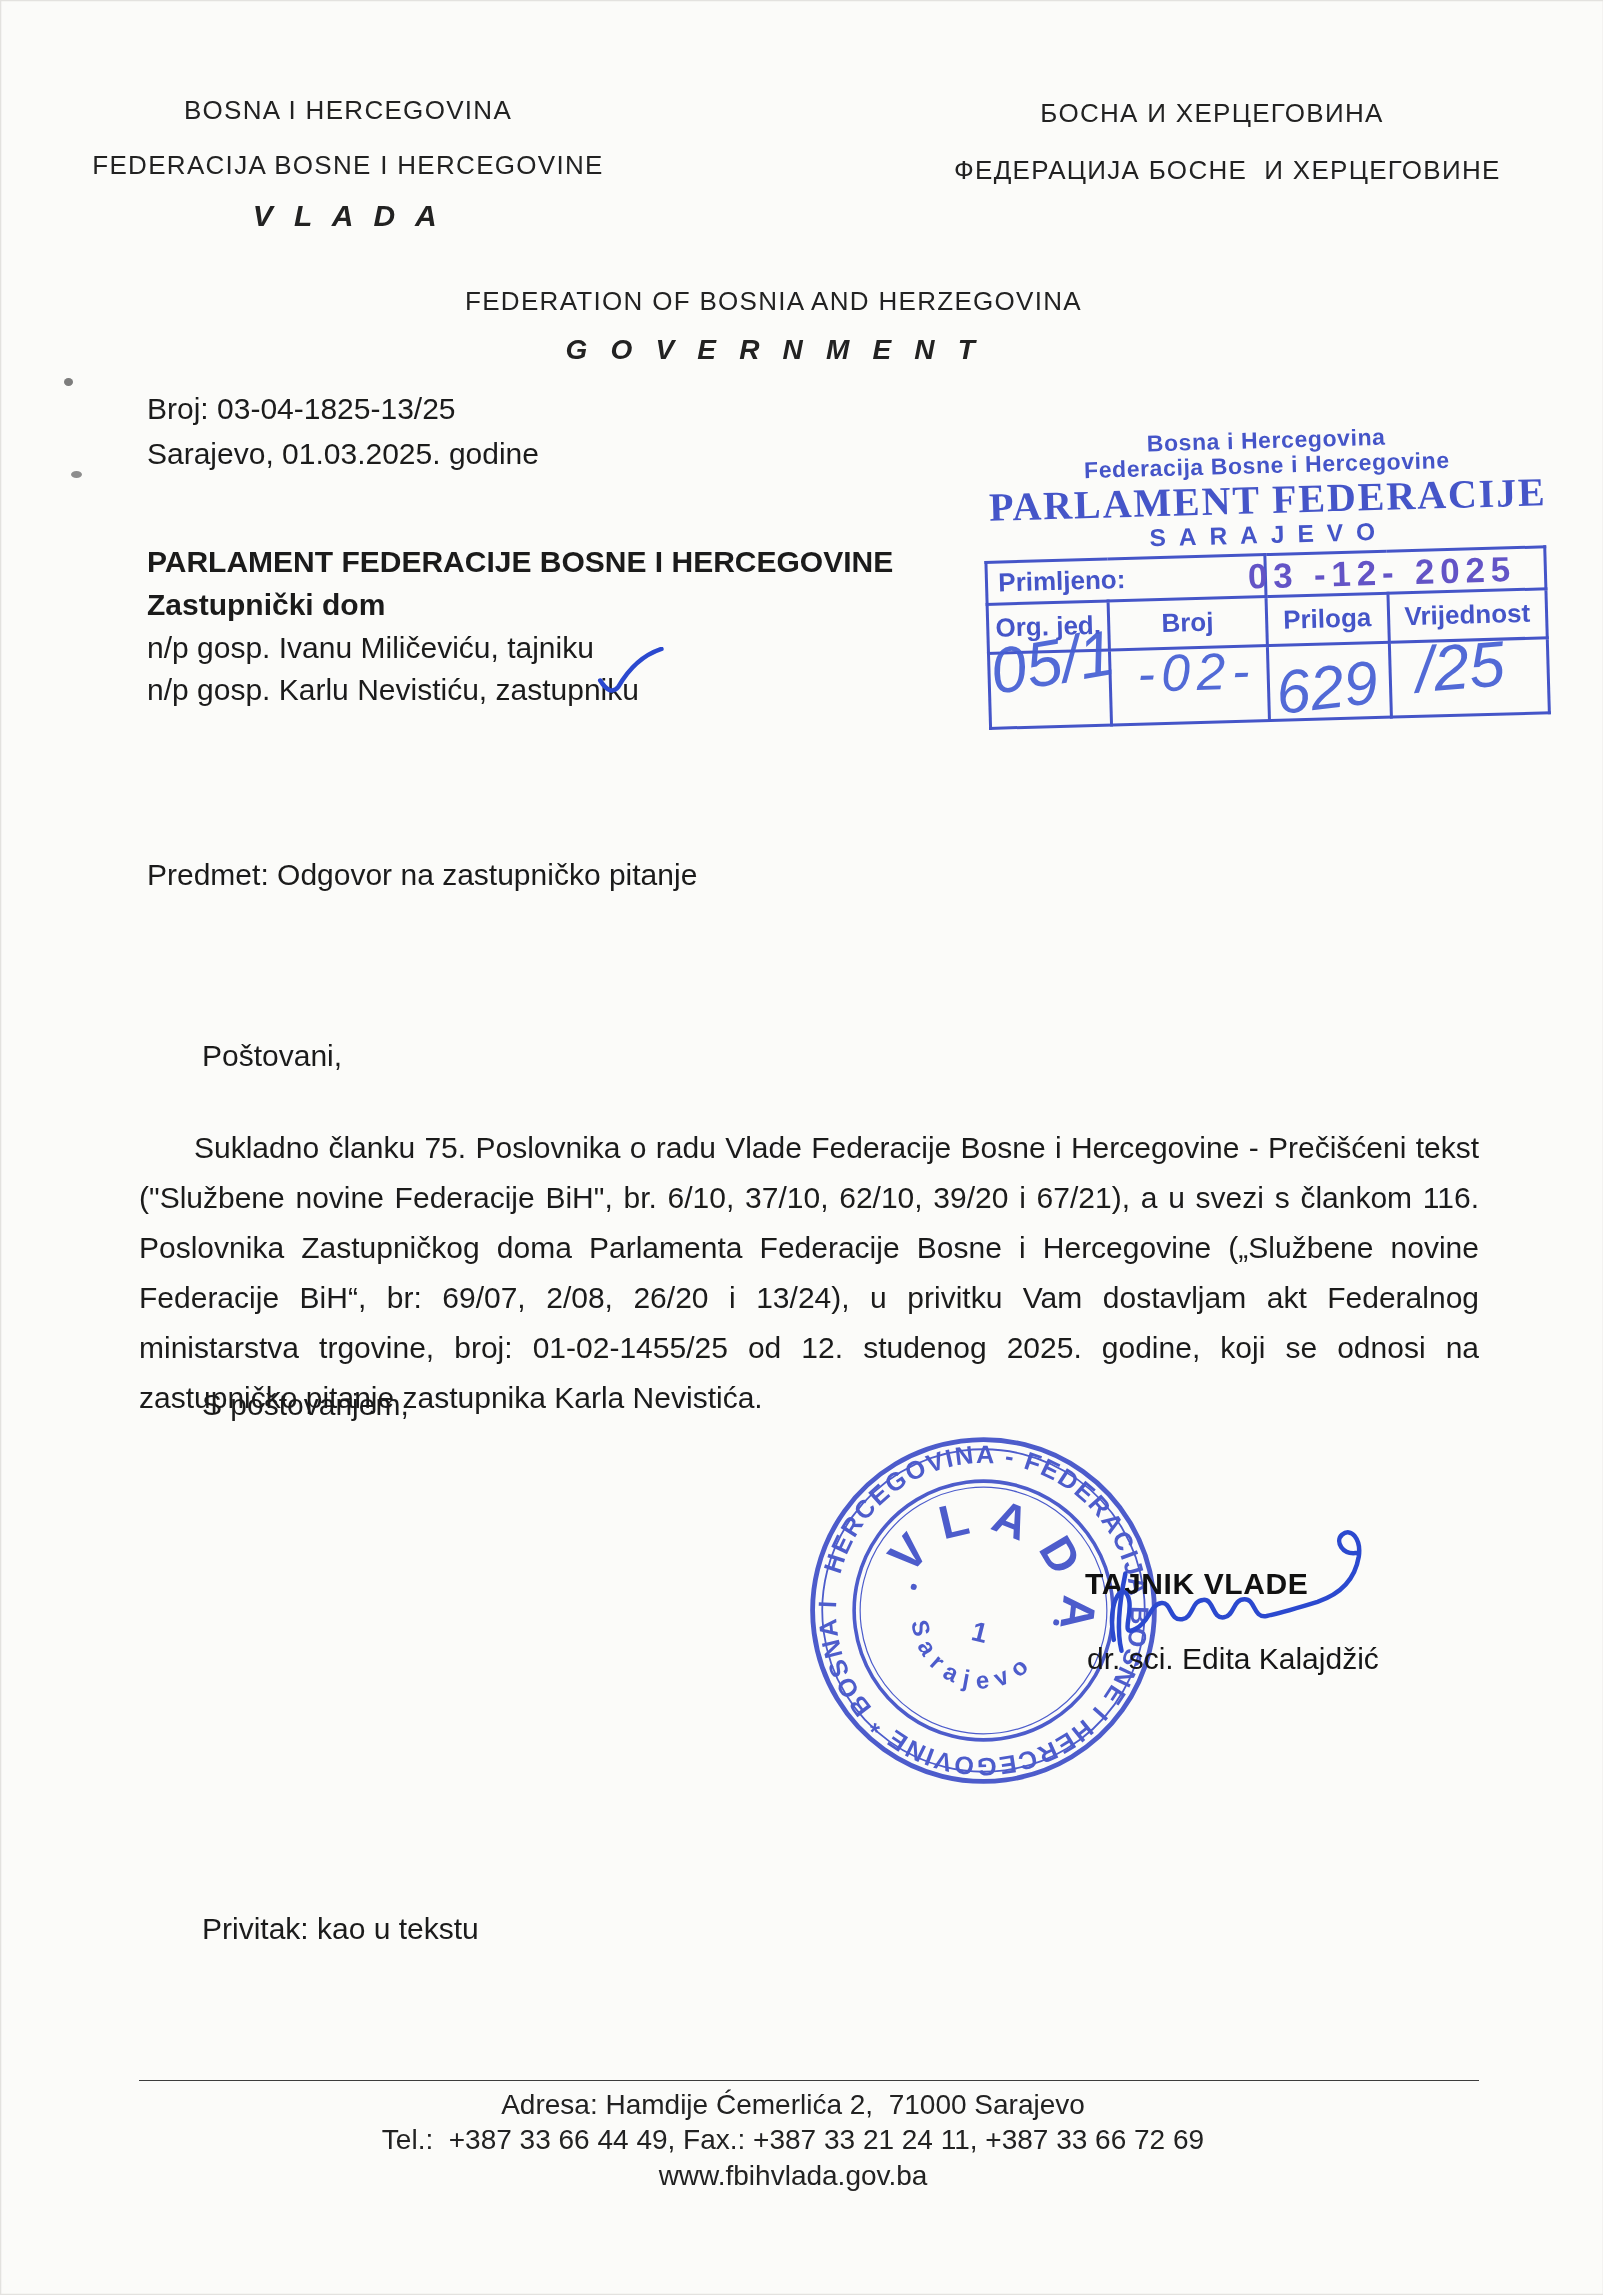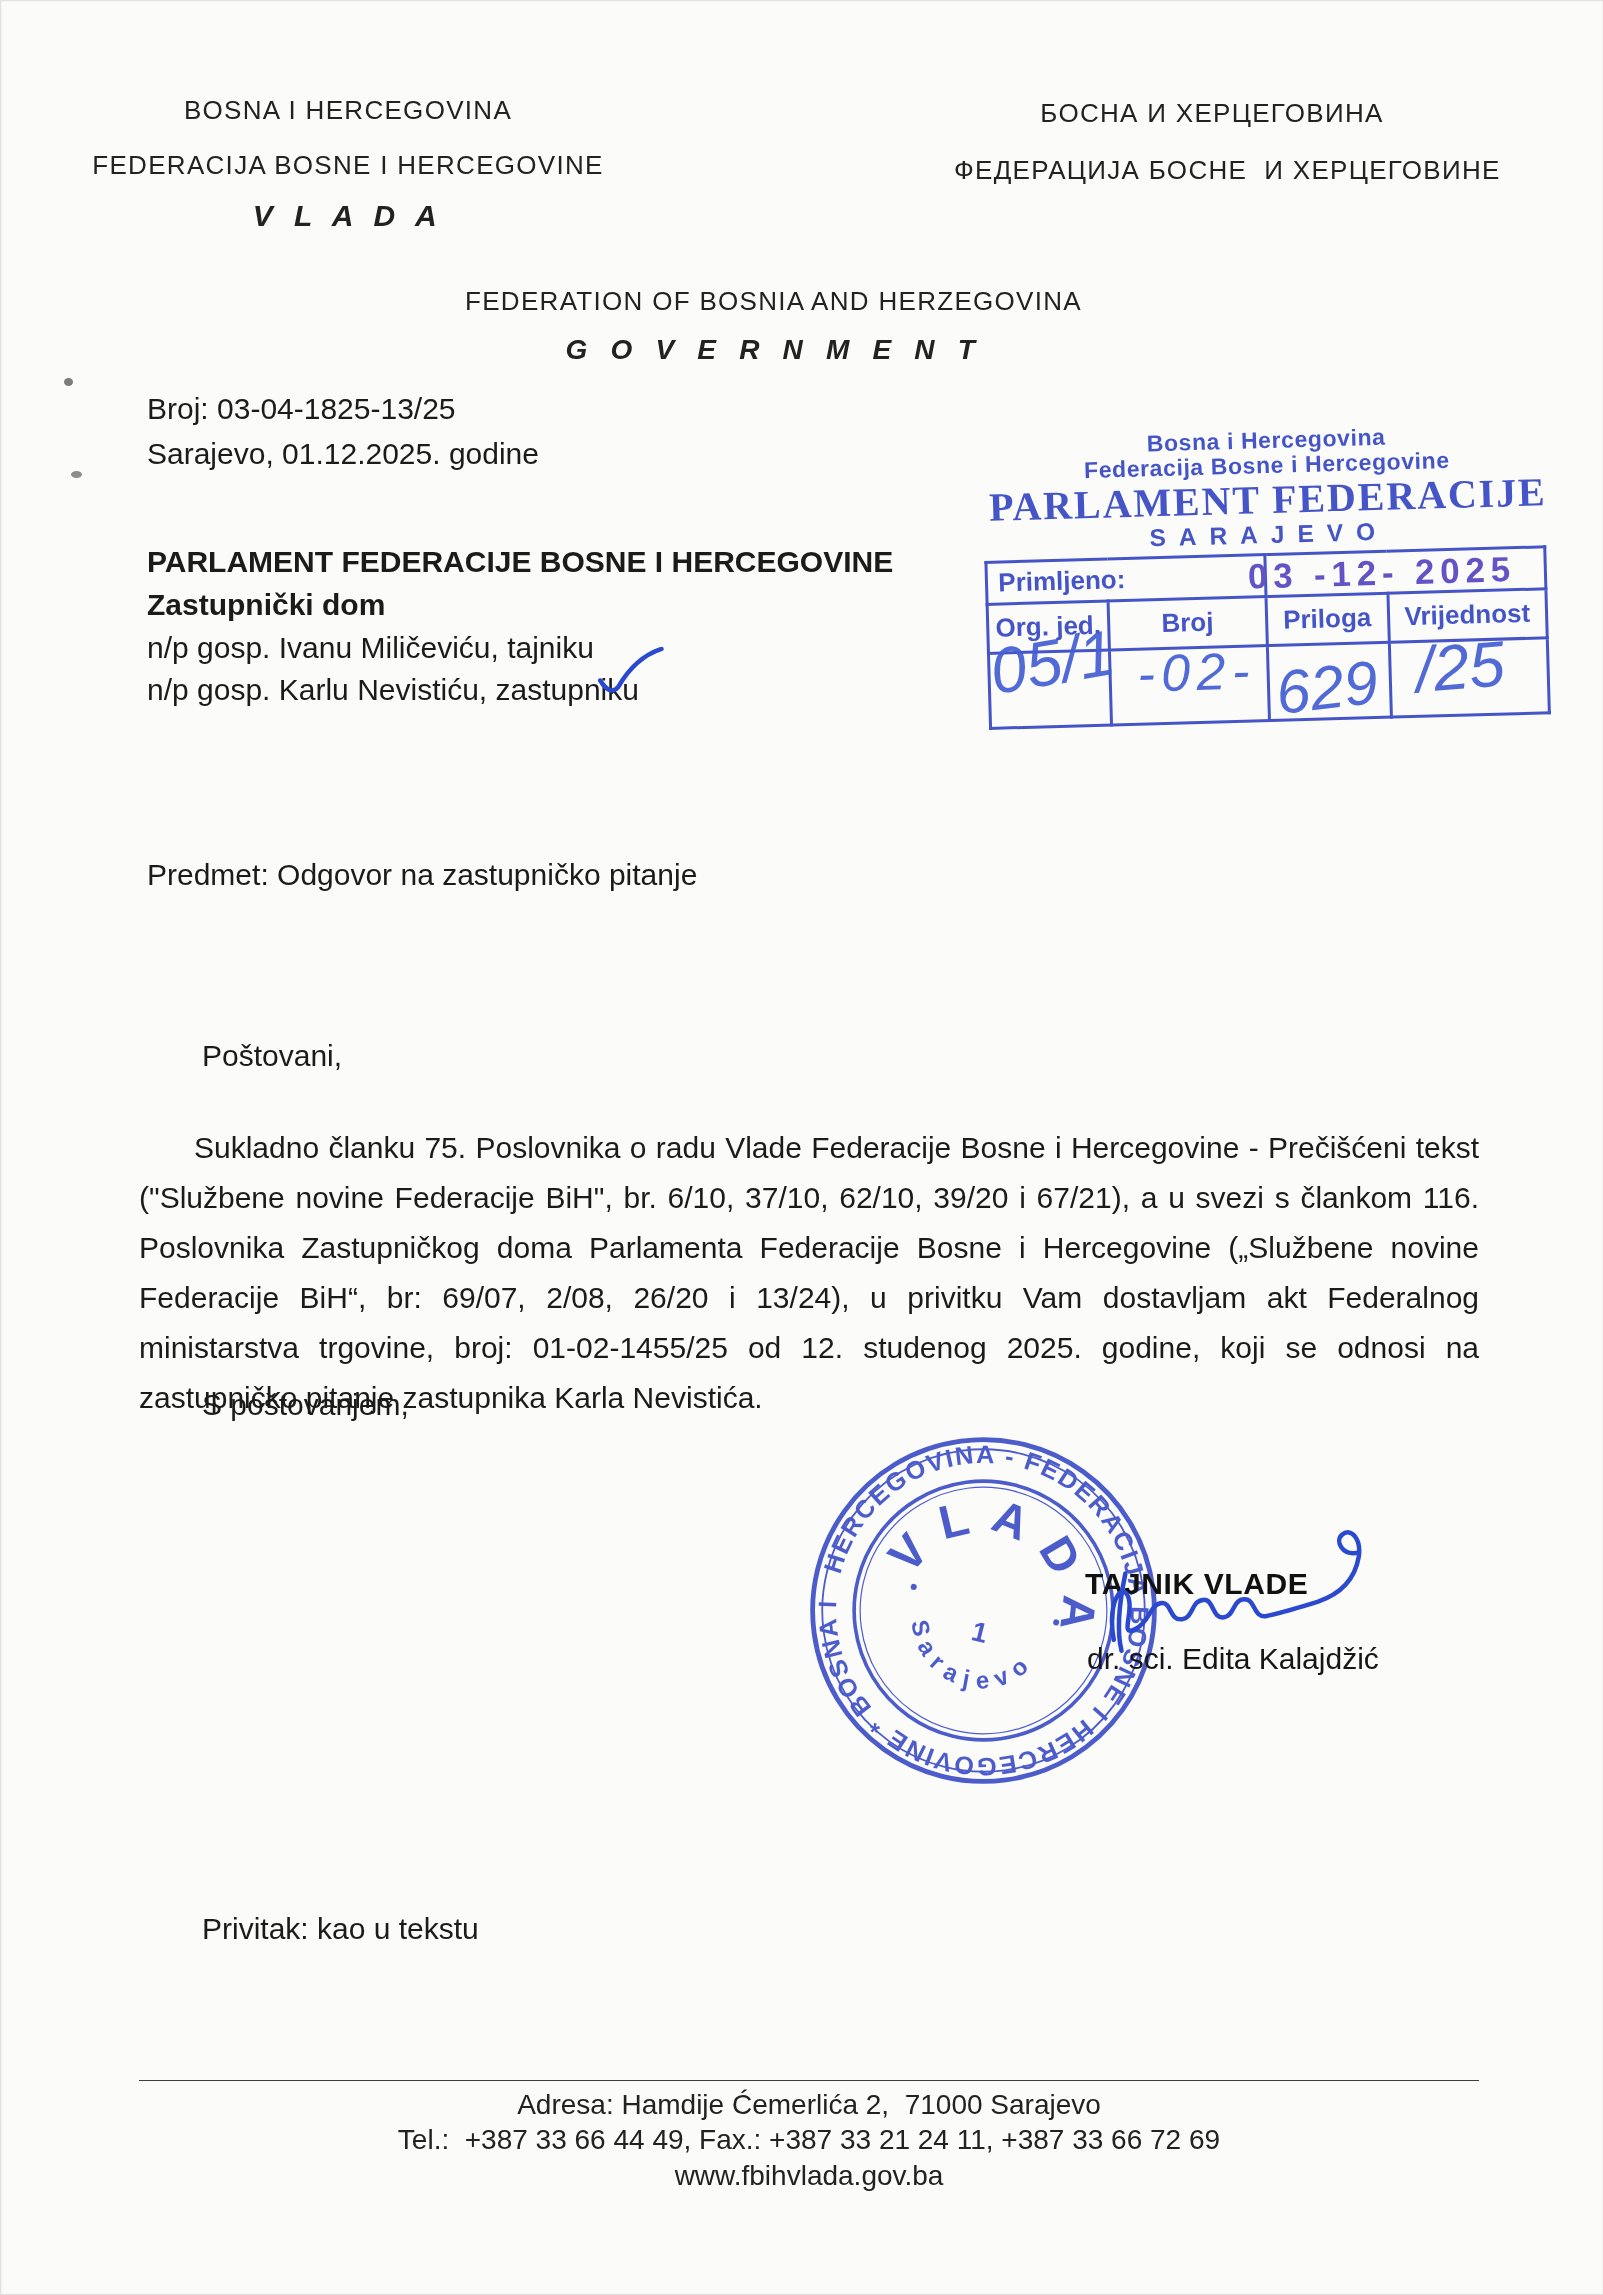"Sarajevo, 01.12.2025. godine" div.ln { text: 01.12.2025 -> 01.03.2025 }
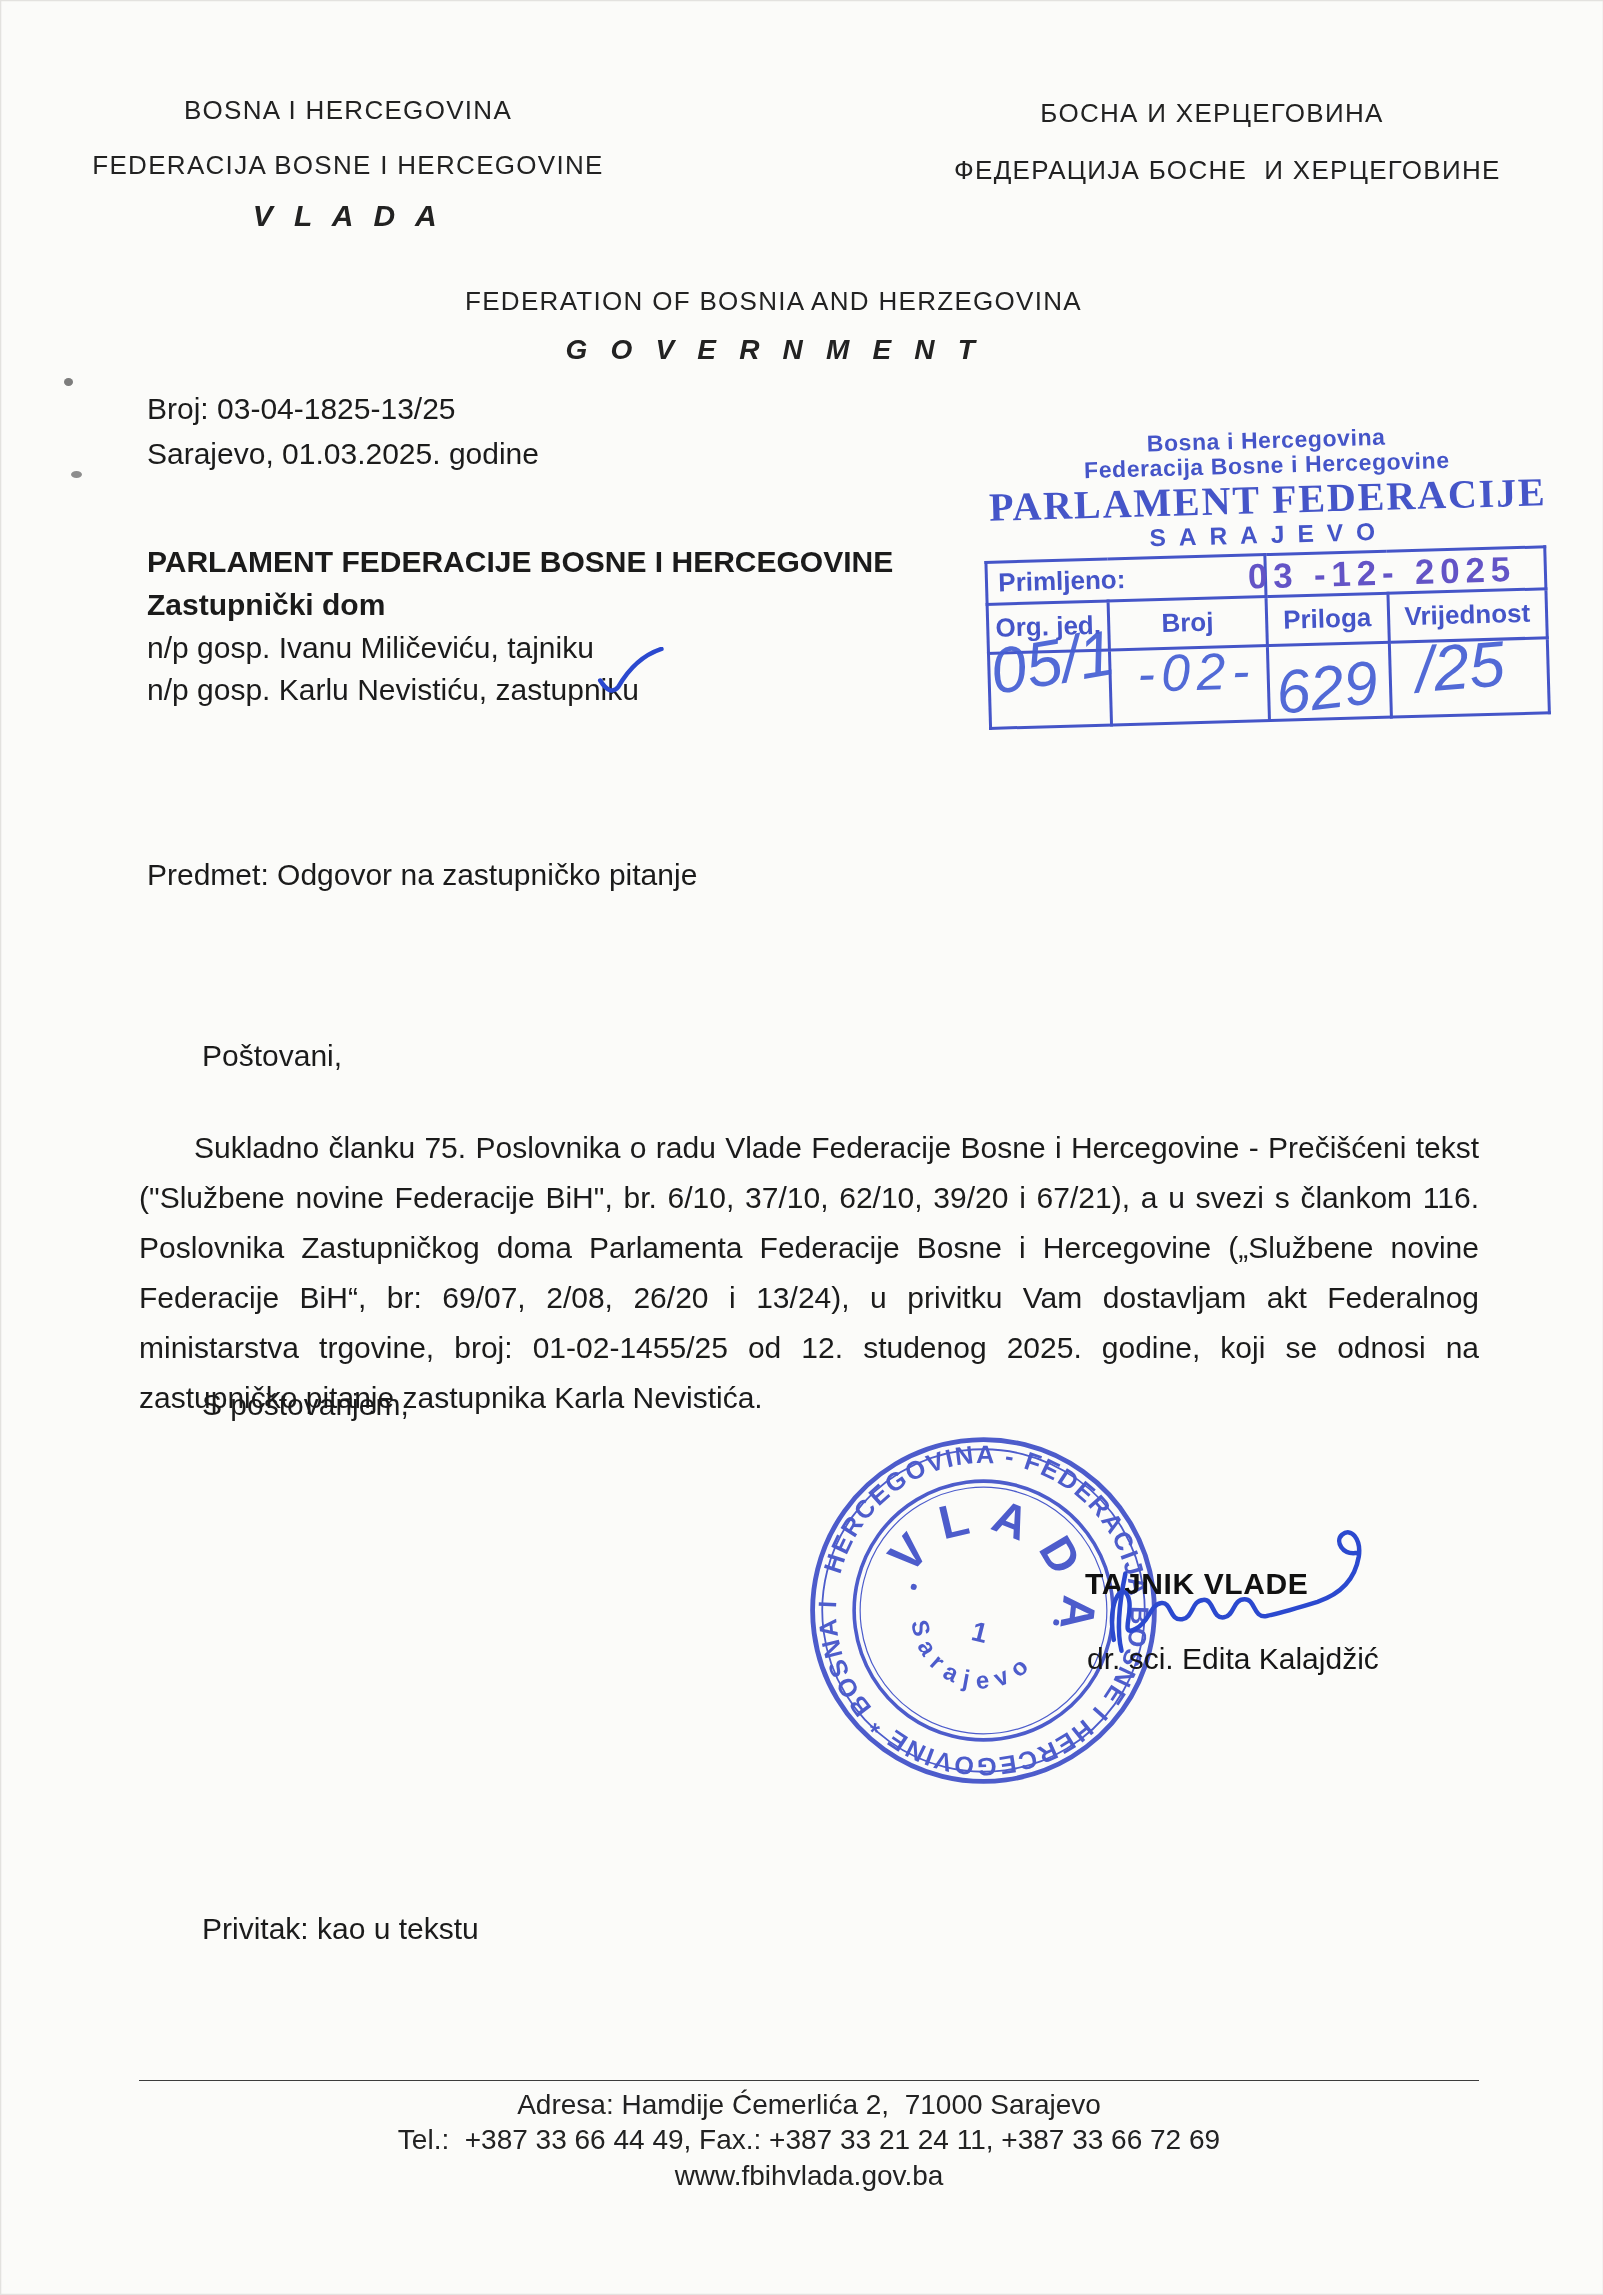"Adresa: Hamdije Ćemerlića 2, 71000" .fline { left: 139px -> 123px }
